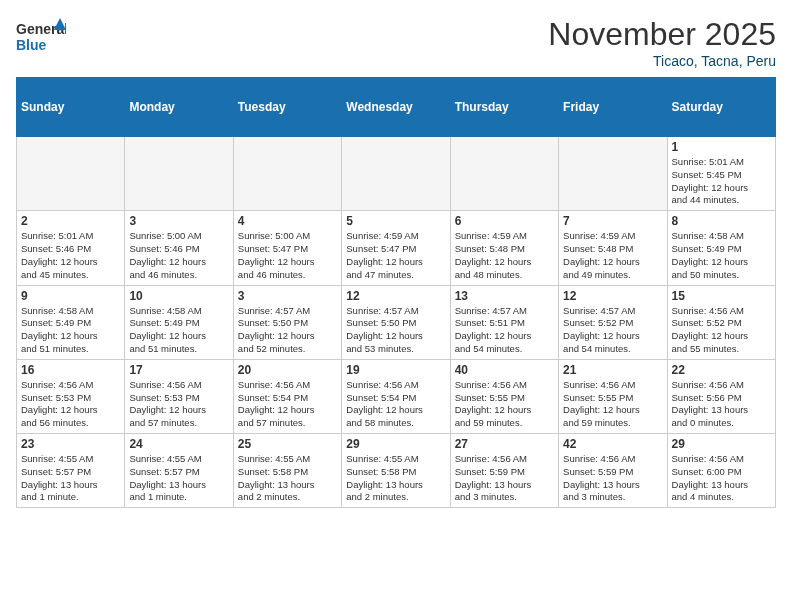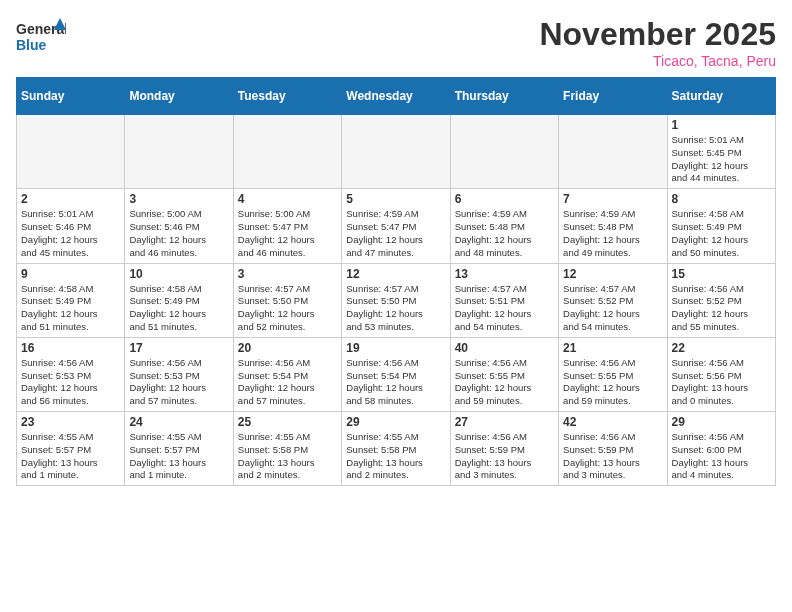"November 2025" .month-title { font-weight: bold -> normal }
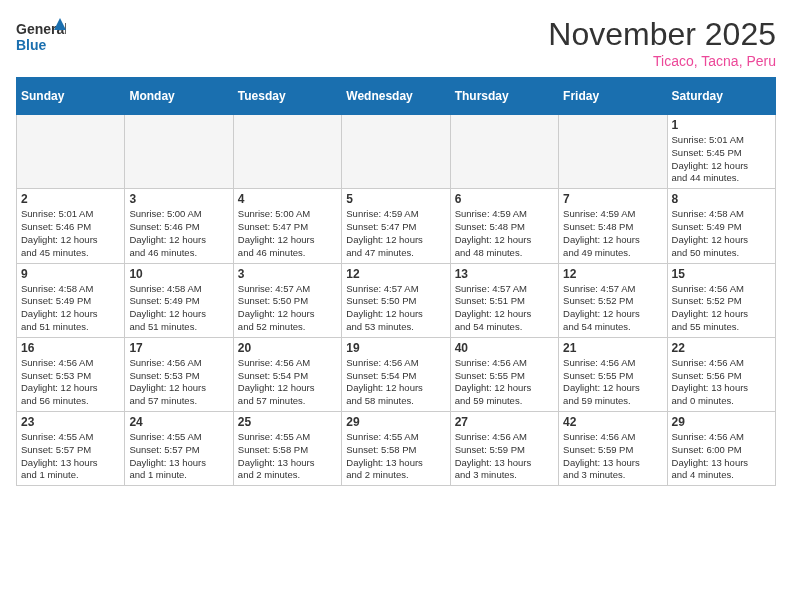"Ticaco, Tacna, Peru" .location { color: #ec4899 -> #0c4a6e }
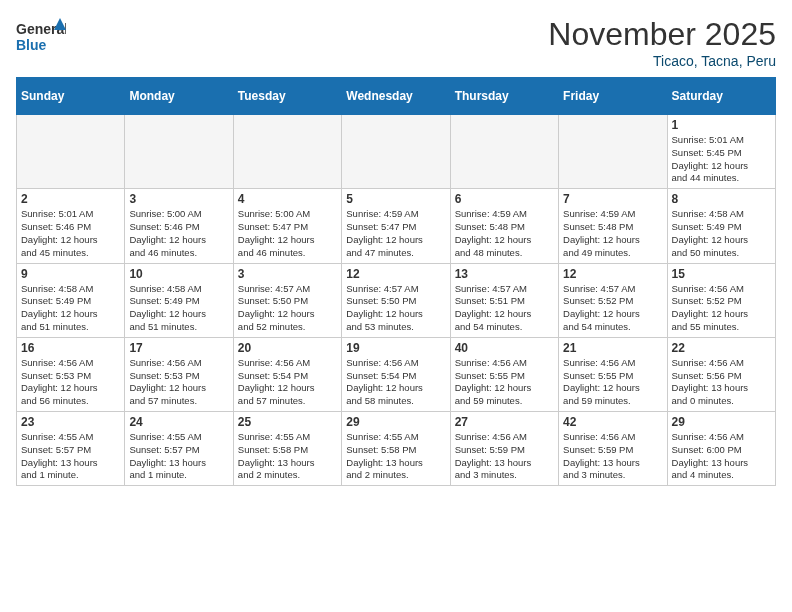"Sunday" .calendar th { padding: 11px 4px -> 22px 4px }
